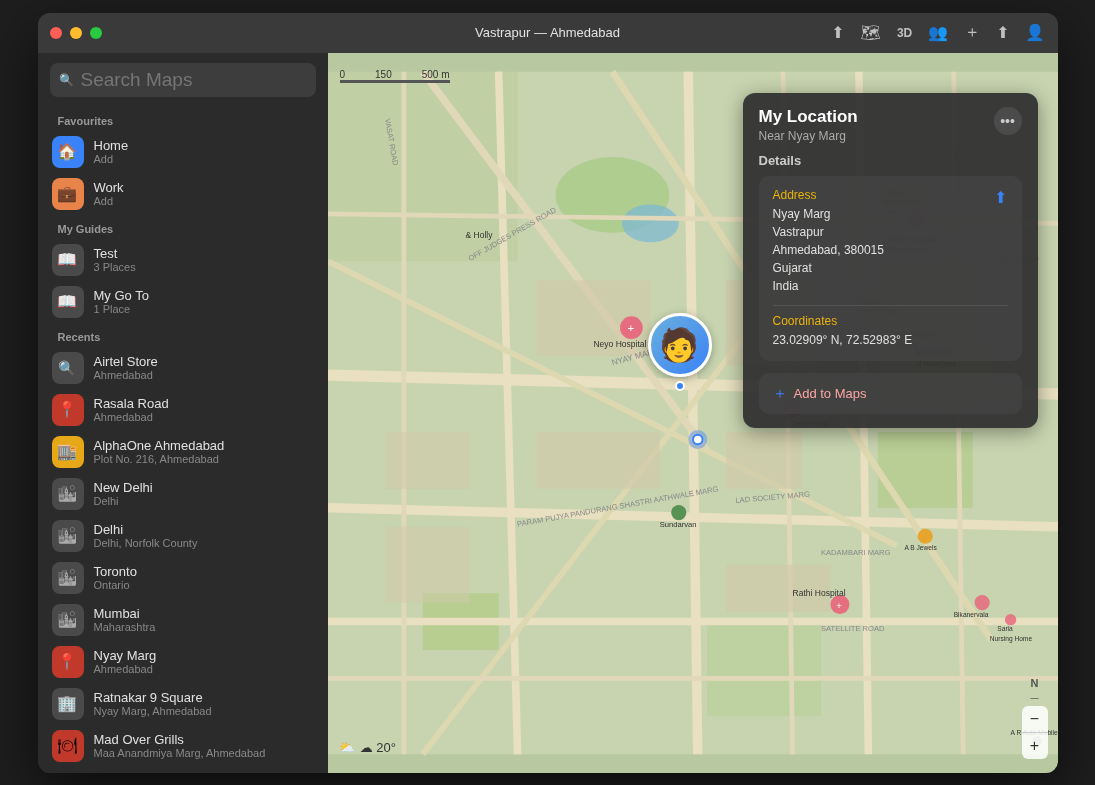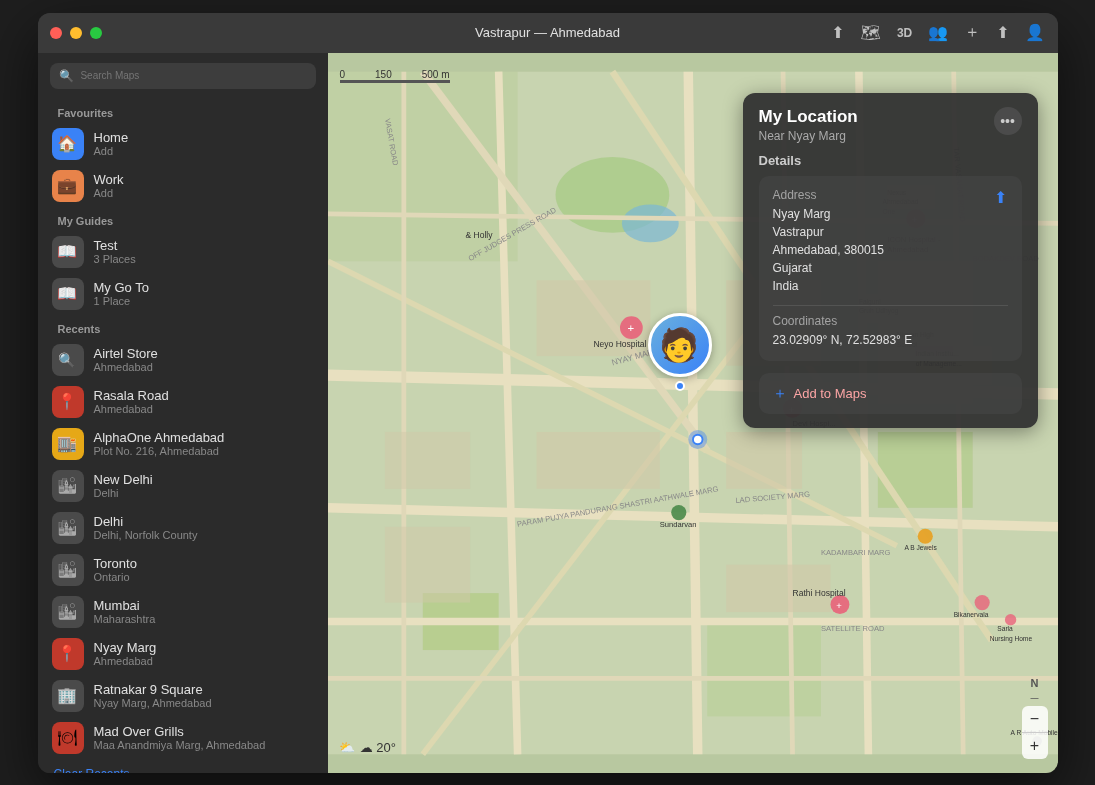"Search Maps" .search-input { font-size: 10px -> 19px }
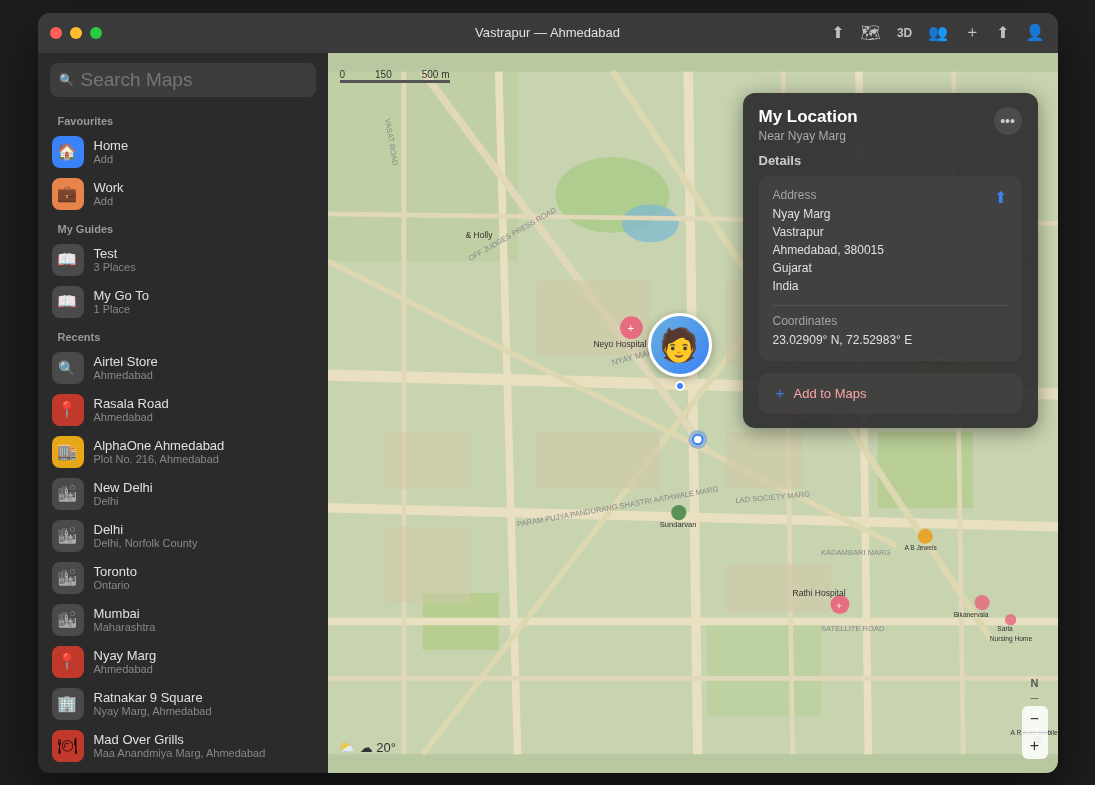"Address" .detail-label { color: #a3a3a3 -> #eab308 }
